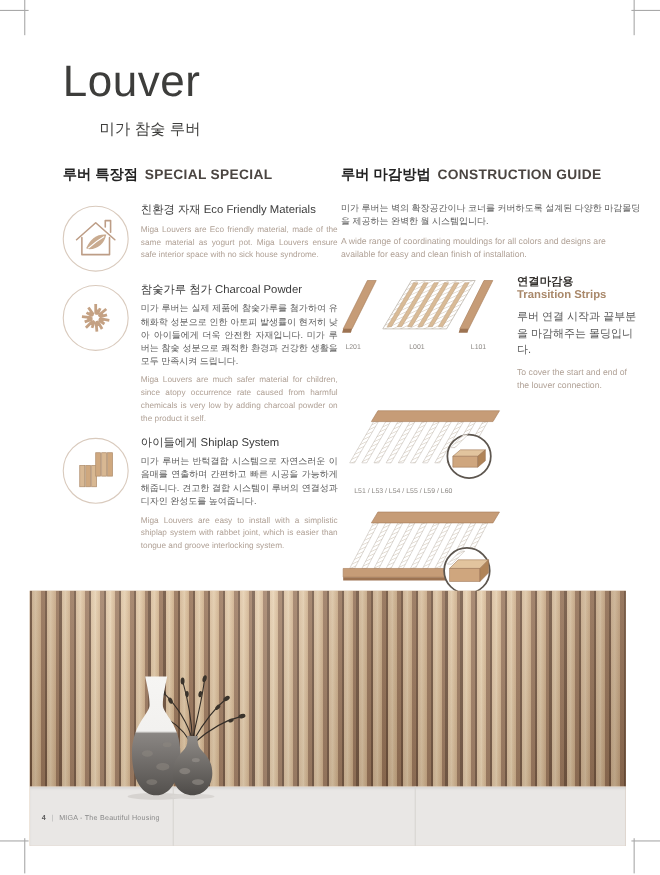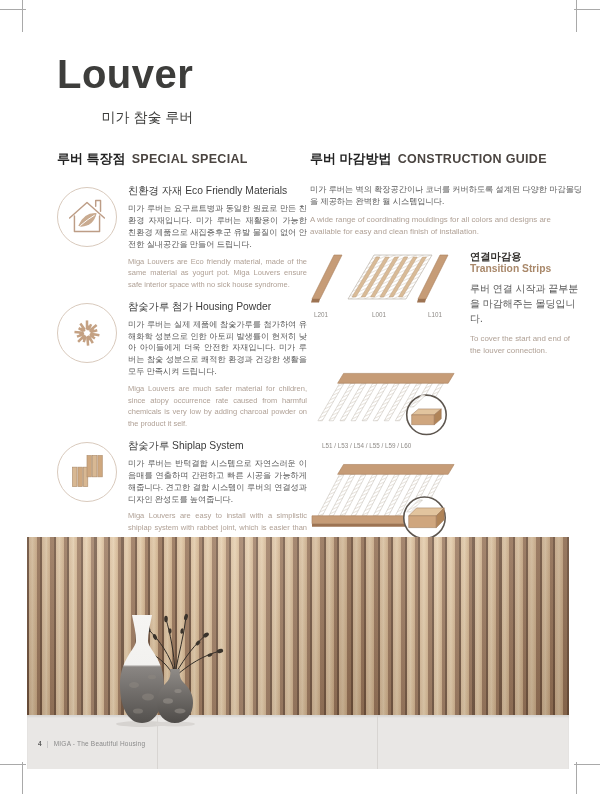"Louver" .hdr .title { font-weight: 700 -> 400 }
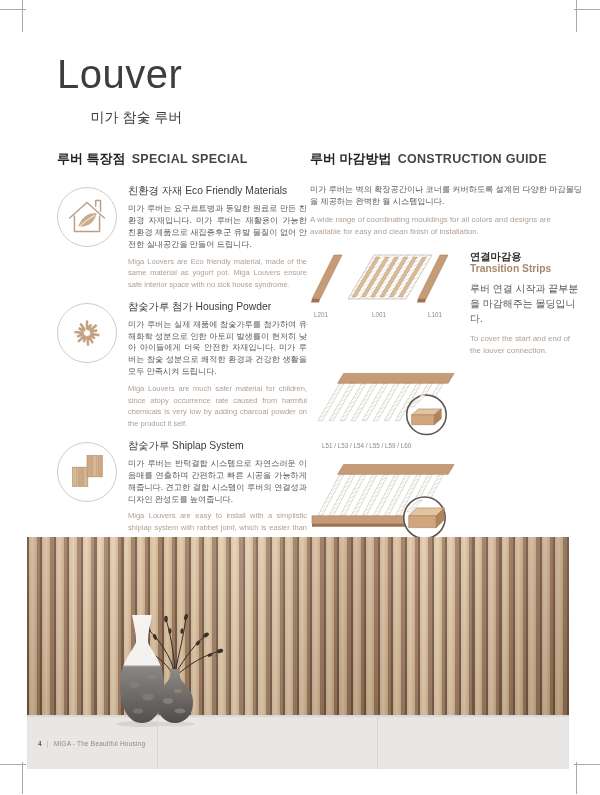"미가 루버는 요구르트병과 동일한 원료로" div.ko-body { html: <div>미가 루버는 요구르트병과 동일한 원료로 만든 친환경 자재입니다. 미가 루버는 재활용이 가능한 친환경 제품으로 새집증후군 유발 물질이 없어 안전한 실내공간을 만들어 드립니다.</div> -> none }
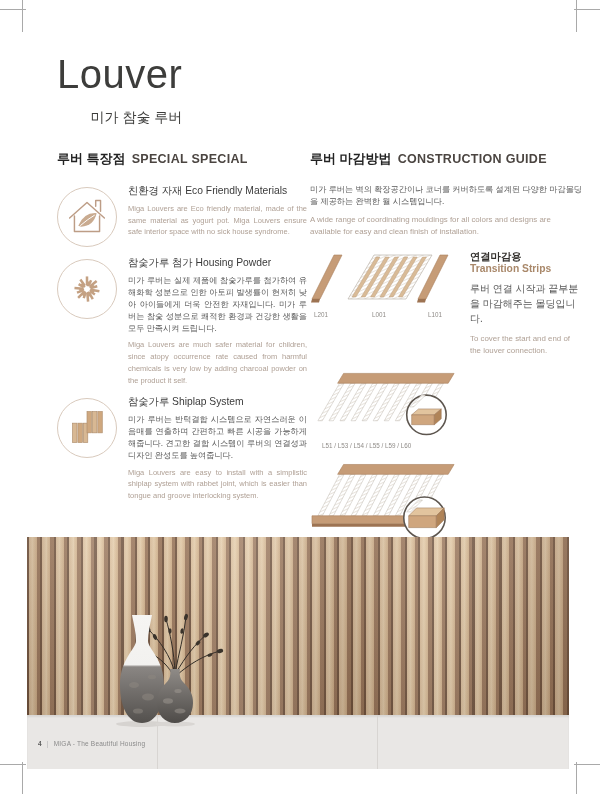"Housing Powder" span { text: Housing -> Charcoal }
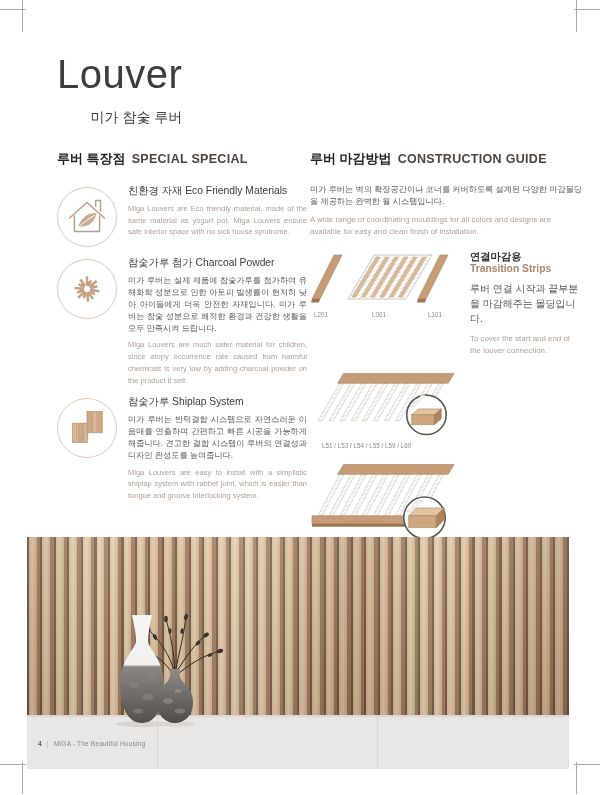"참숯가루" span { text: 참숯가루 -> 아이들에게 }
